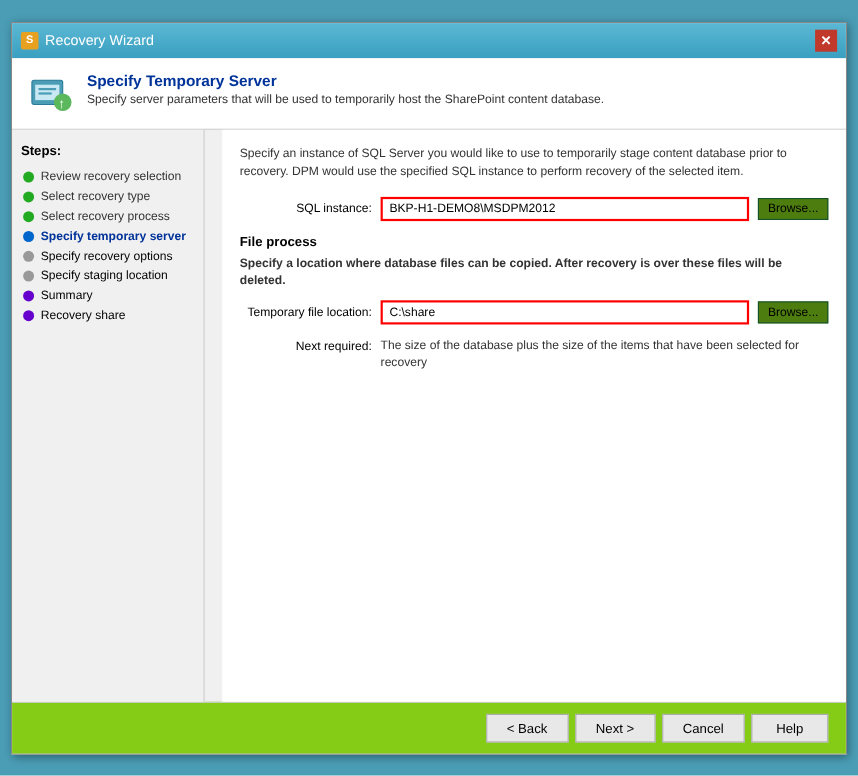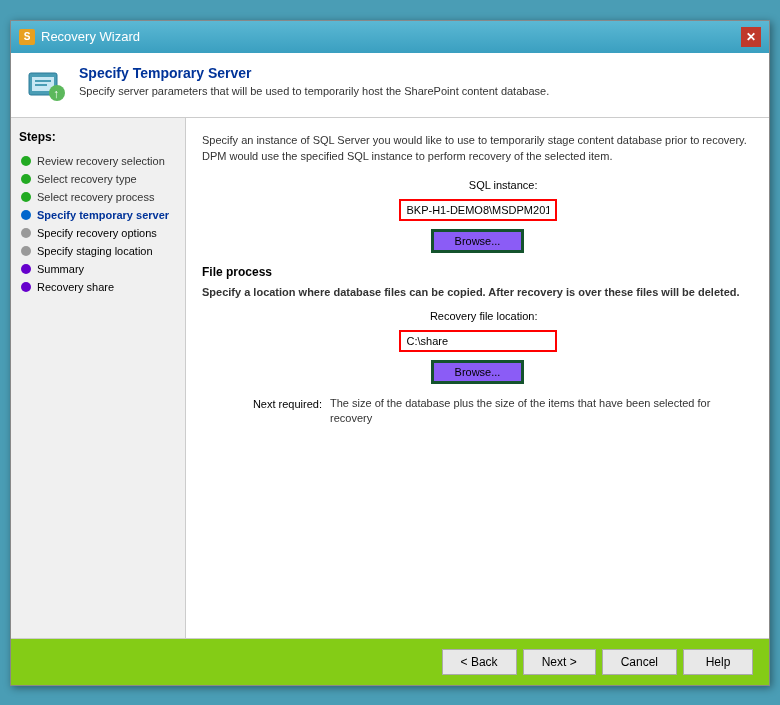"Steps:" .main-content { gap: none -> 16px }
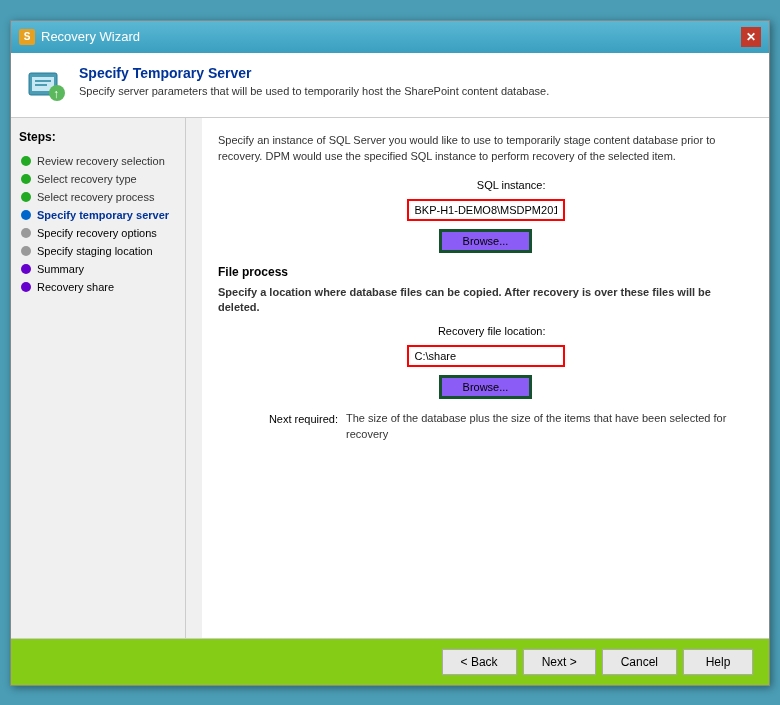"SQL instance:" .field-row { flex-direction: column -> none }
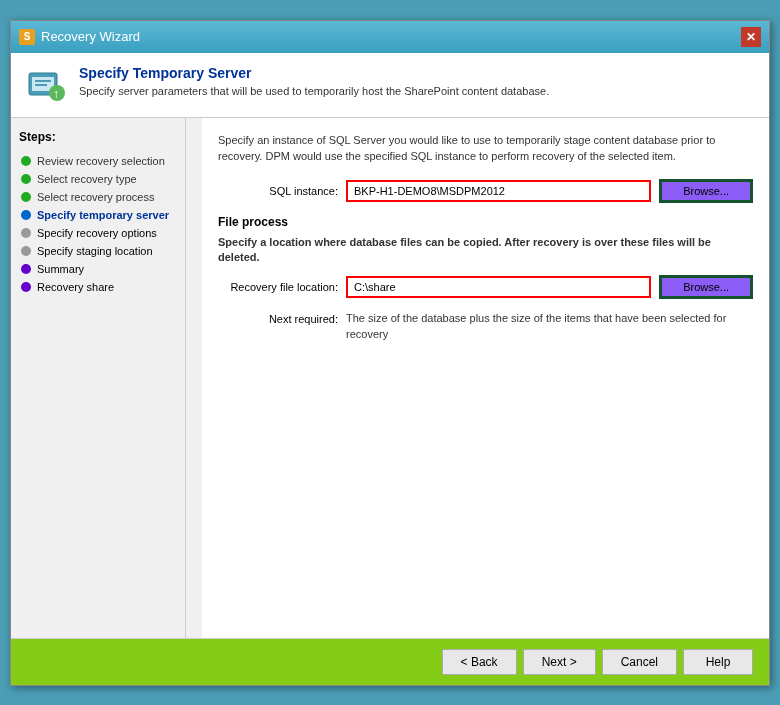"Browse..." .browse-btn { background: #8b5cf6 -> #4d7c0f; border: 3px solid #14532d -> 1px solid #14532d; padding: 3px 21px -> 3px 8px }
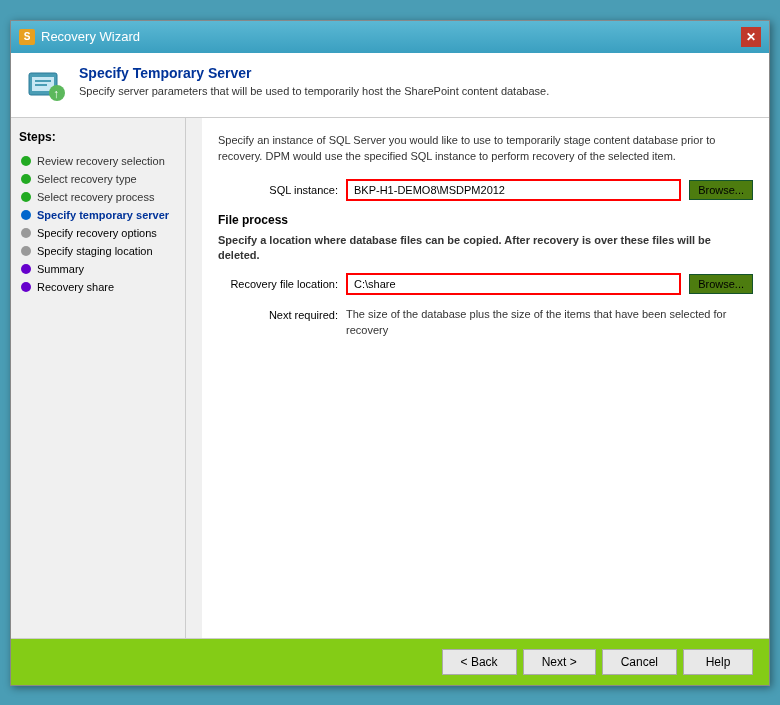"Recovery file location:" span.field-label { text: Recovery -> Temporary }
